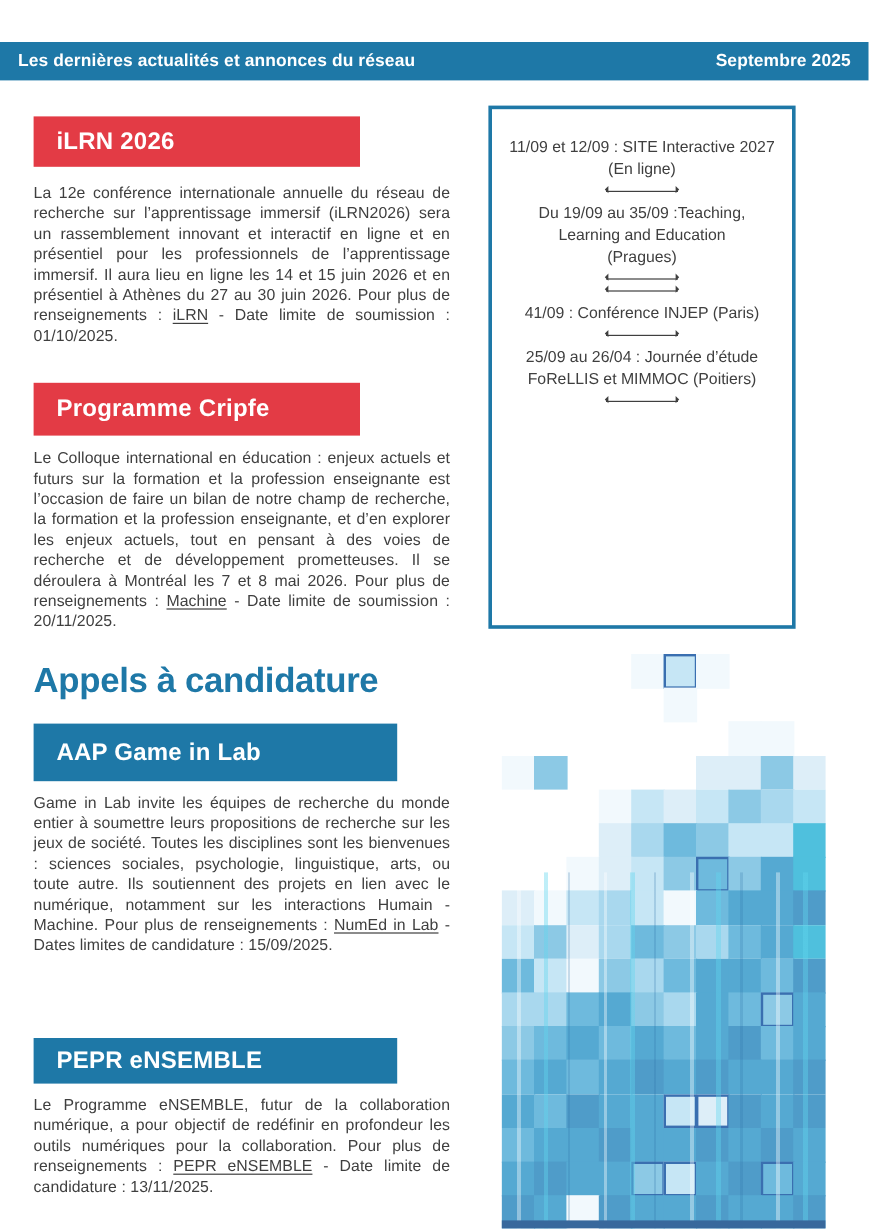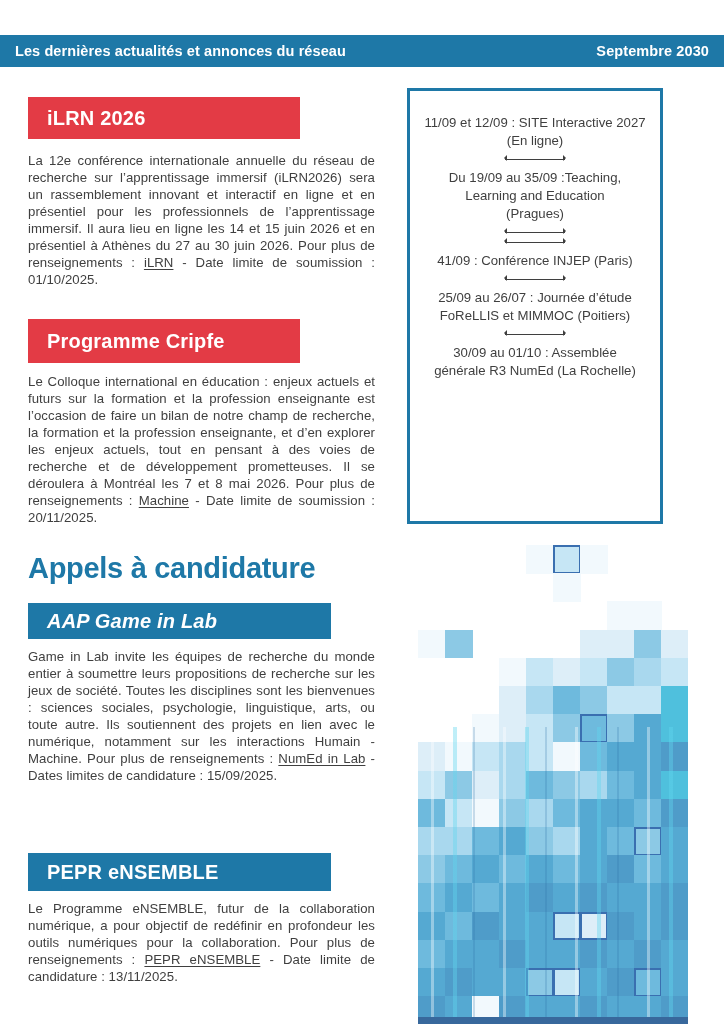"Septembre 2030" span { text: 2030 -> 2025 }
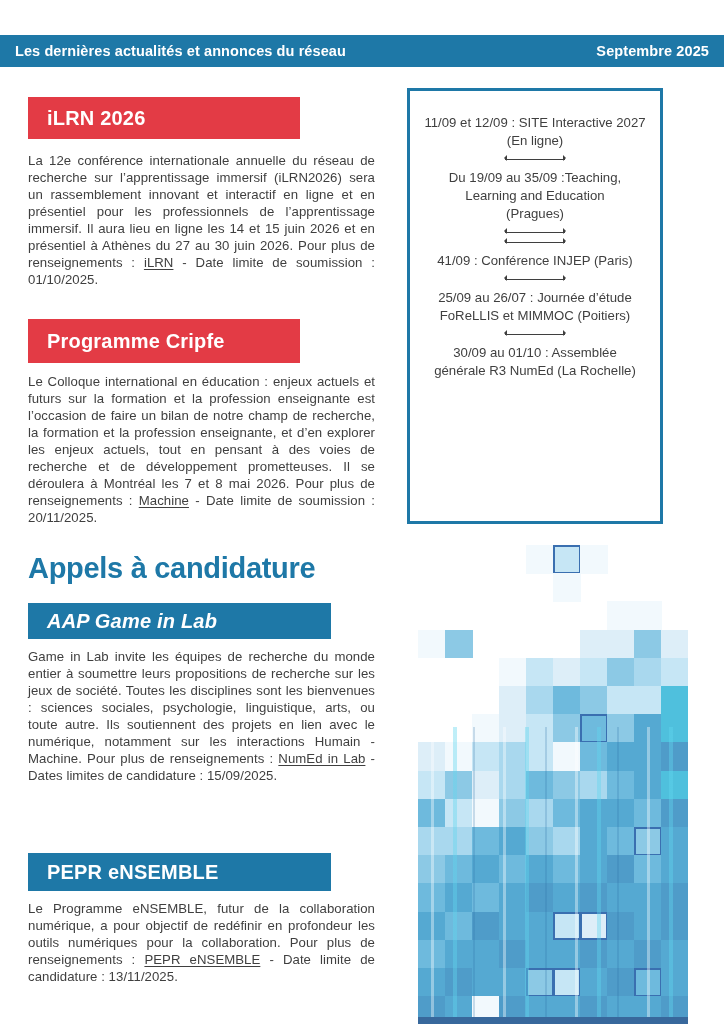"25/09 au 26/07 : Journée" div.agenda-item { text: 26/07 -> 26/04 }
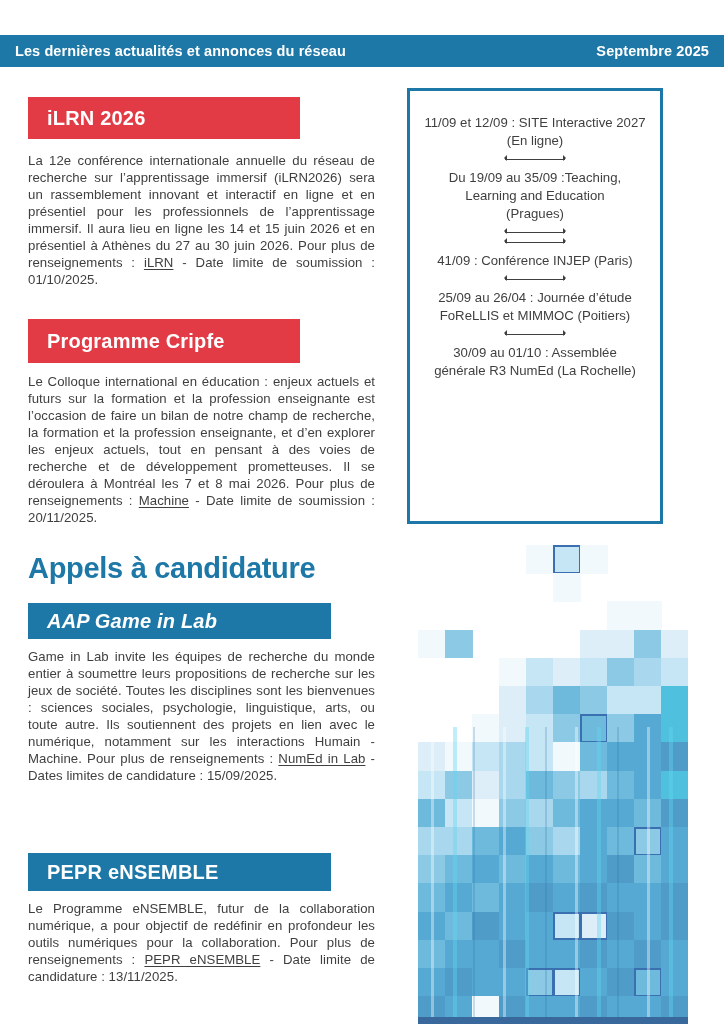"30/09 au 01/10 : Assemblée" div.agenda-item { html: <div>30/09 au 01/10 : Assemblée générale R3 NumEd (La Rochelle)</div> -> none }
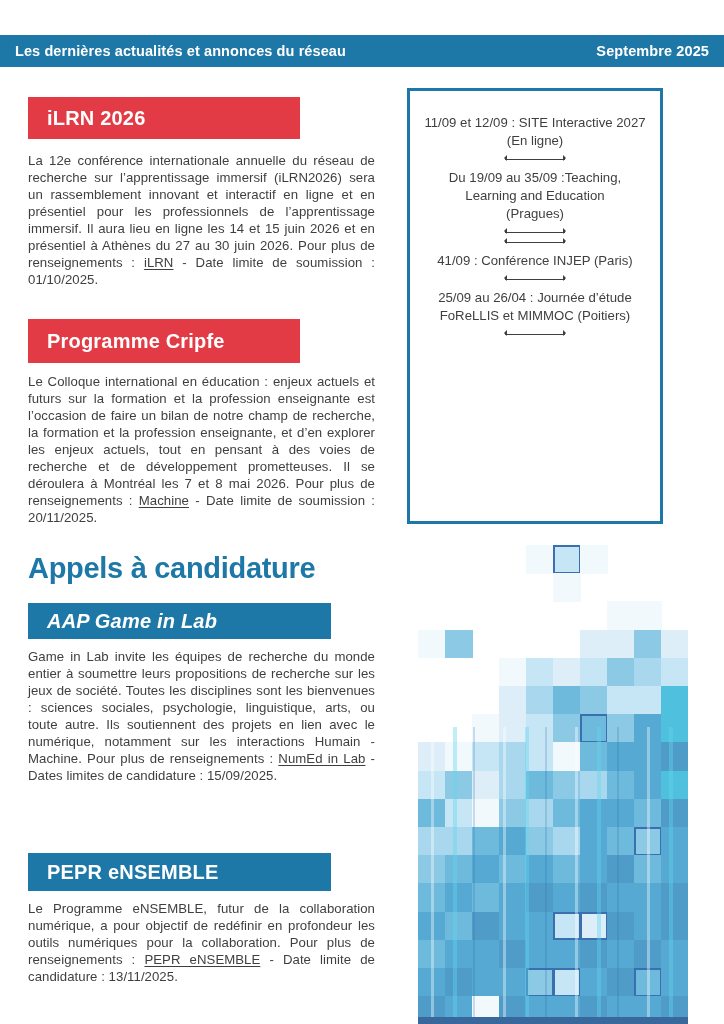"AAP Game in Lab" #hdr-game { font-style: italic -> none; height: 36px -> 48px }
